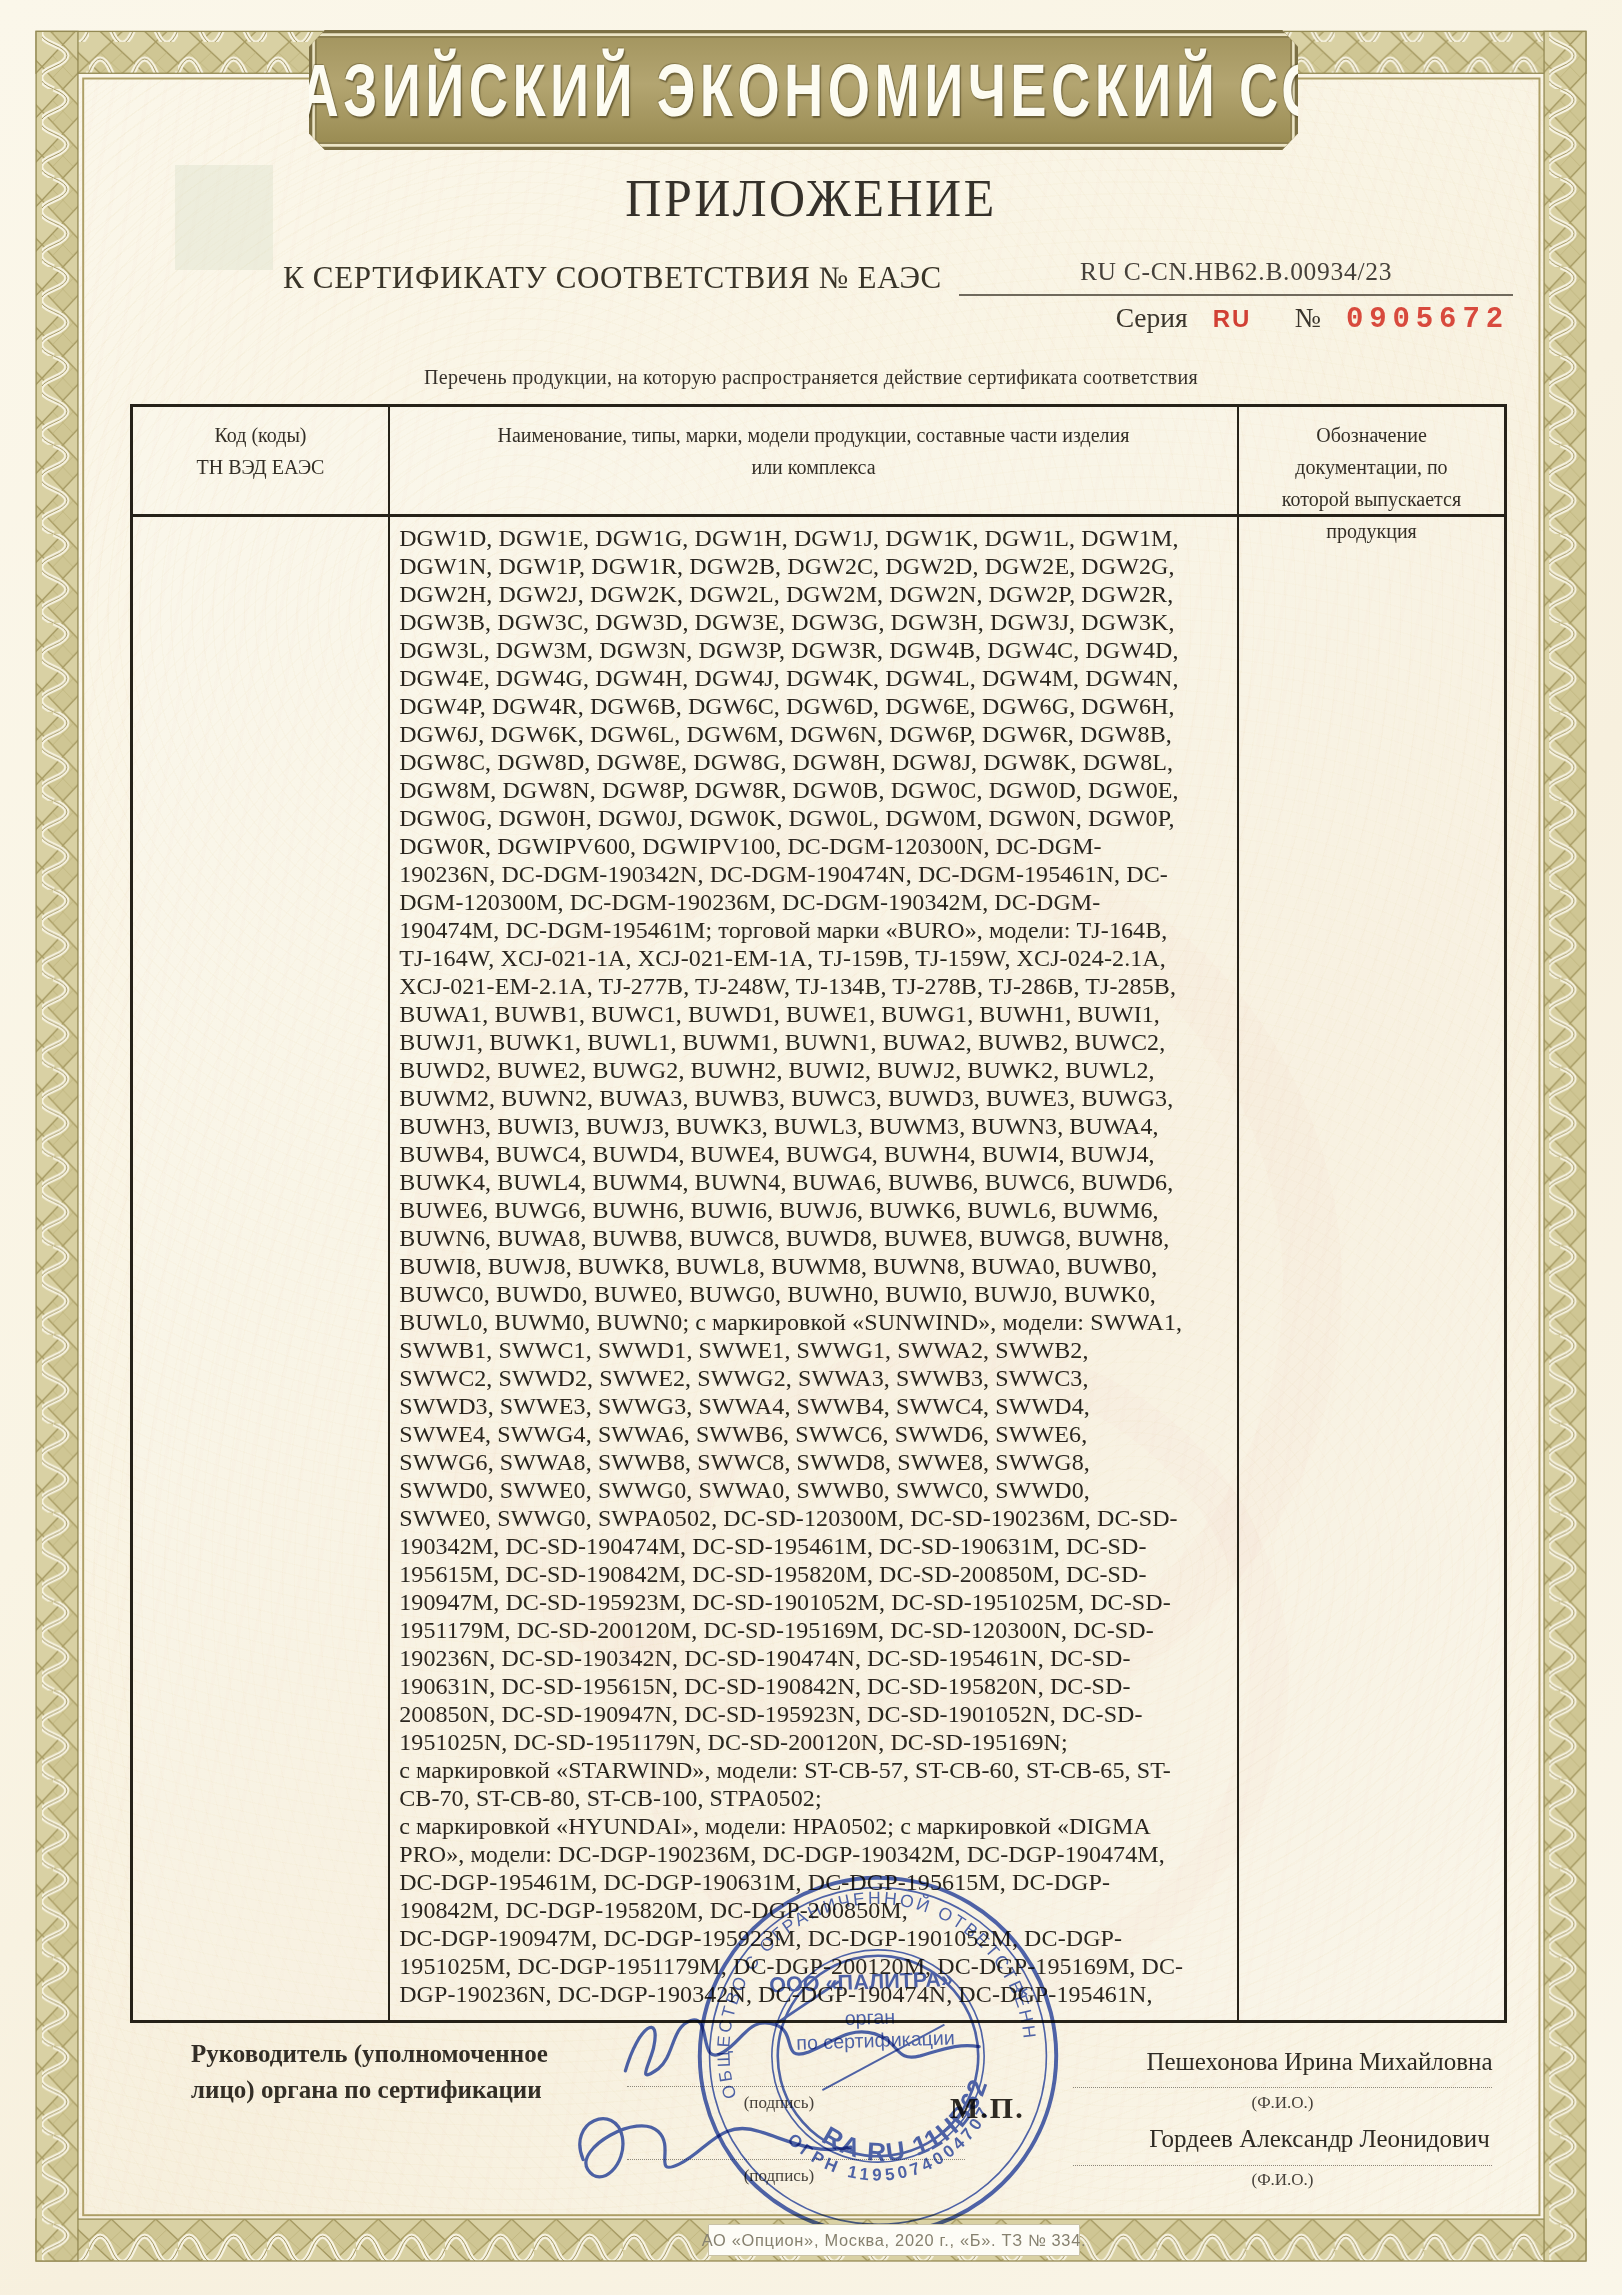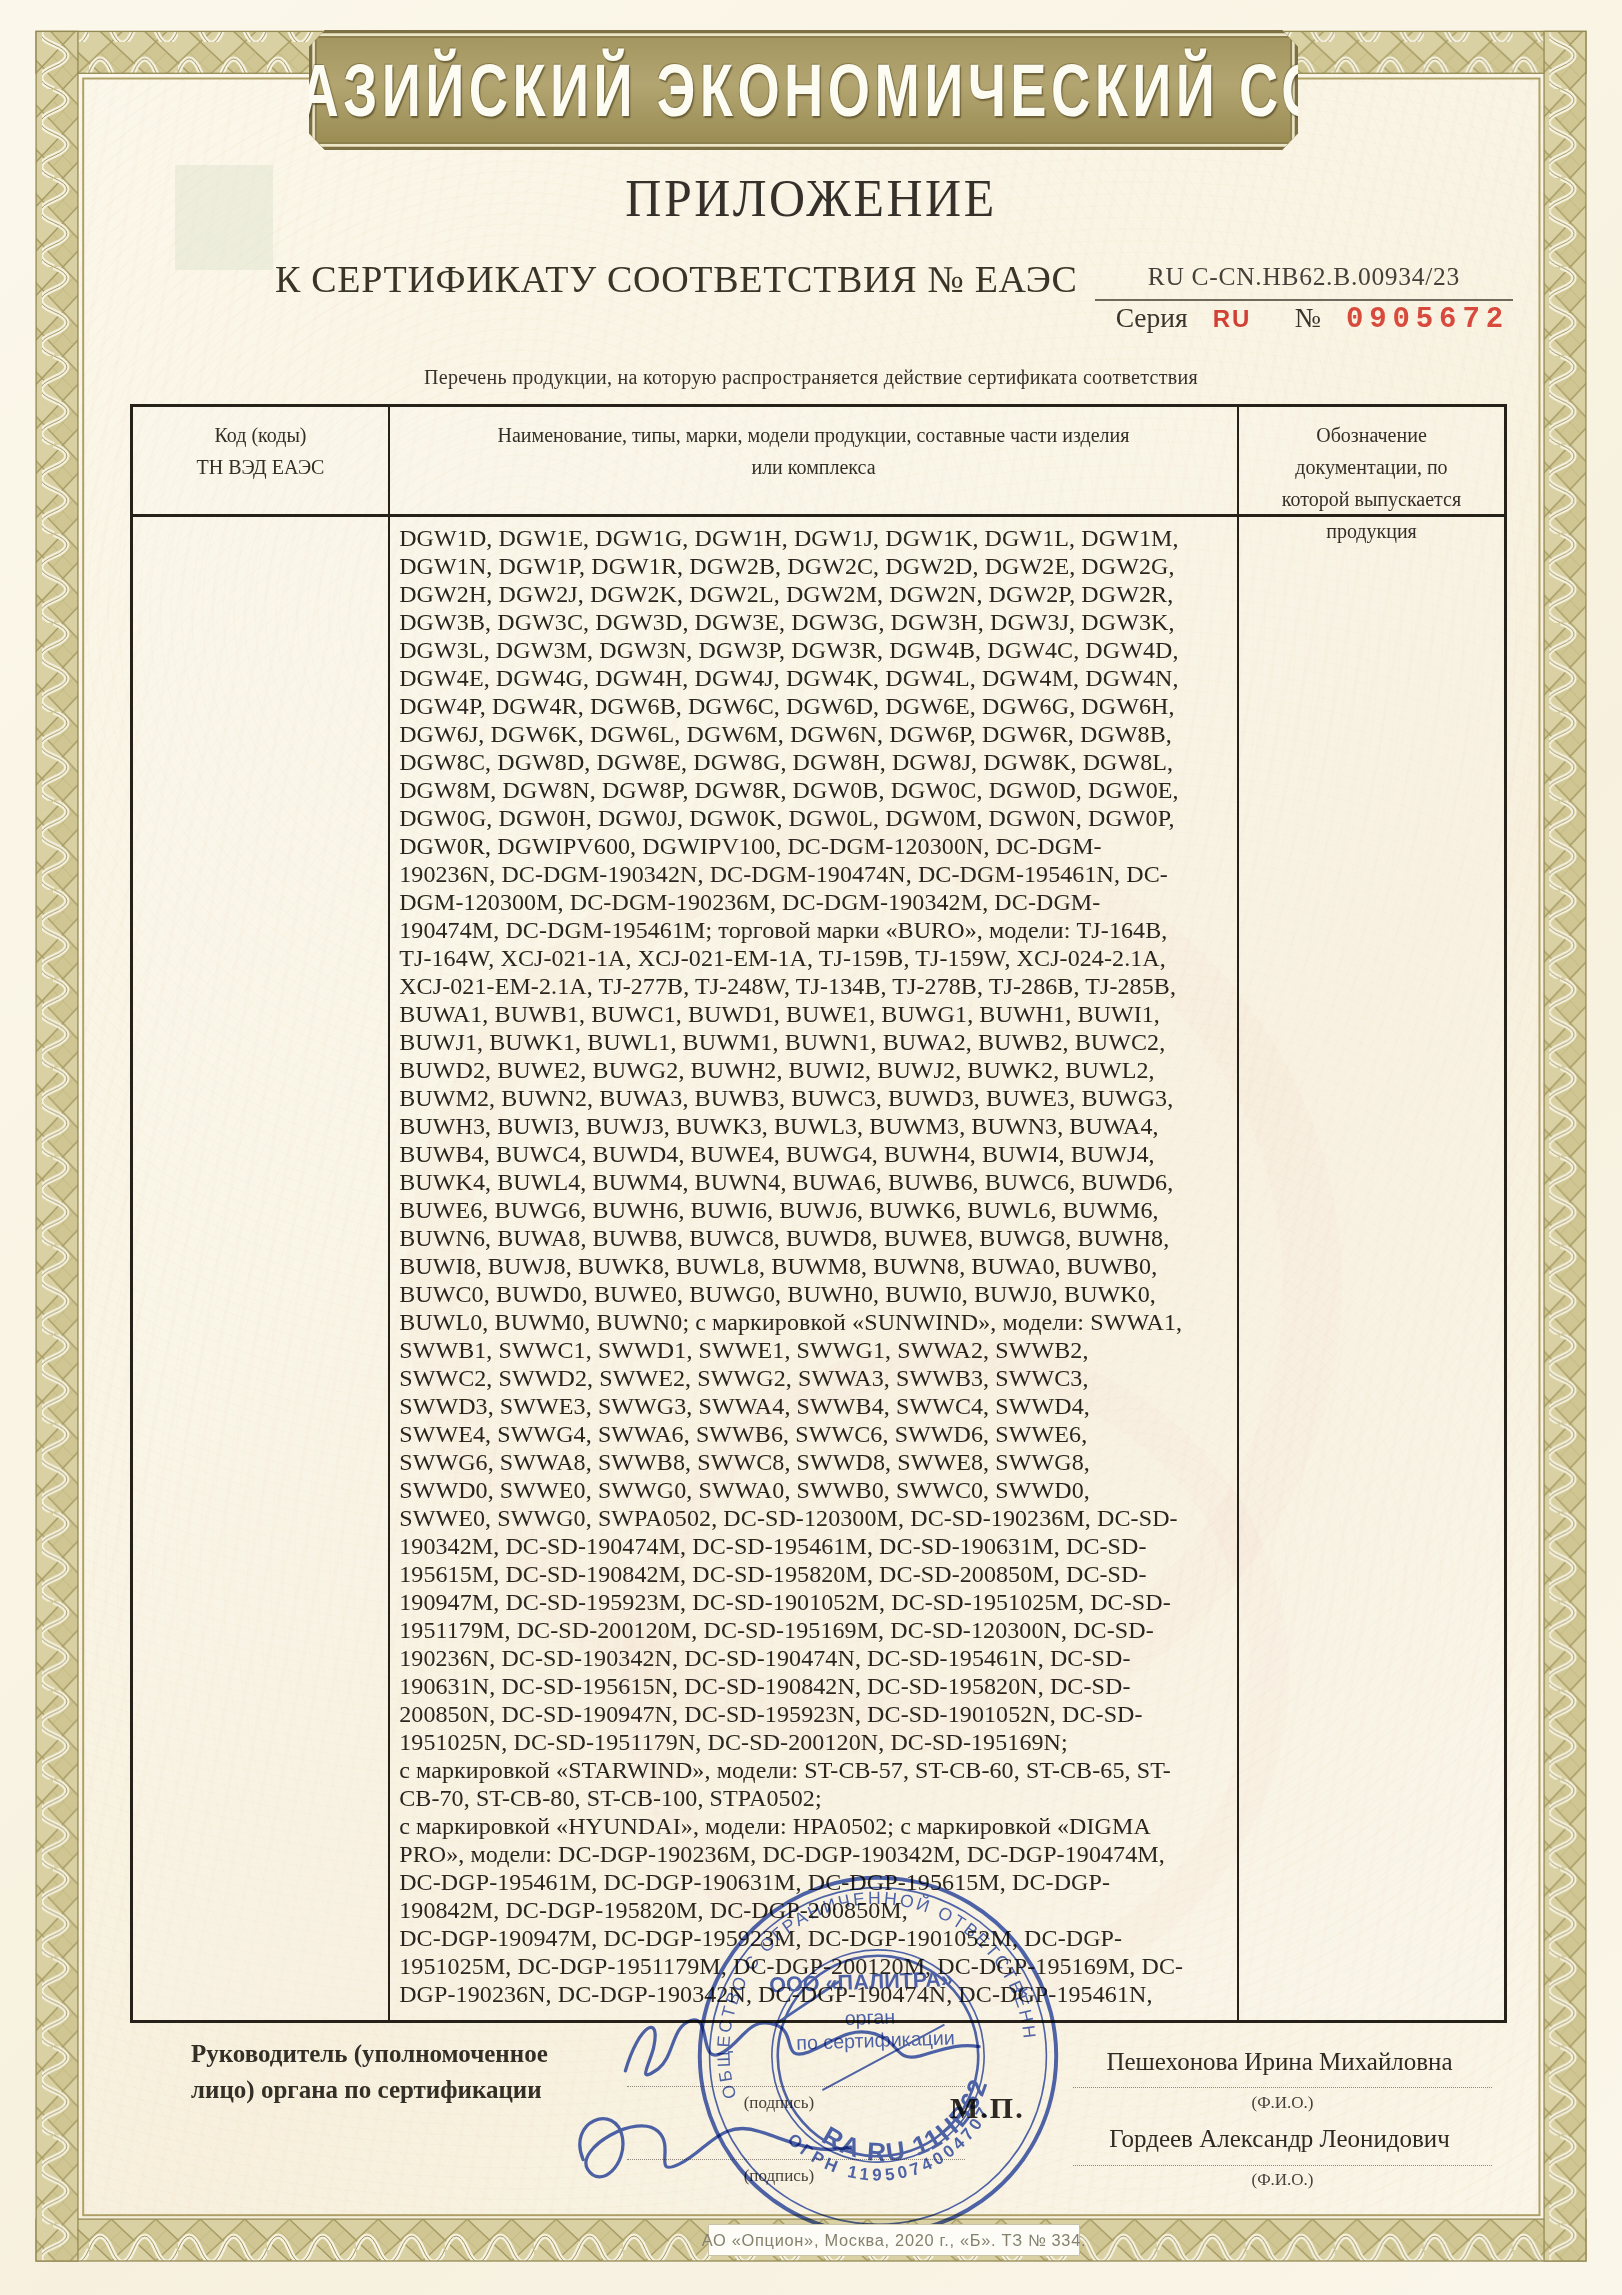"К СЕРТИФИКАТУ СООТВЕТСТВИЯ № ЕАЭС" .subtitle { font-size: 38px -> 31px; margin-left: none -> 8px }
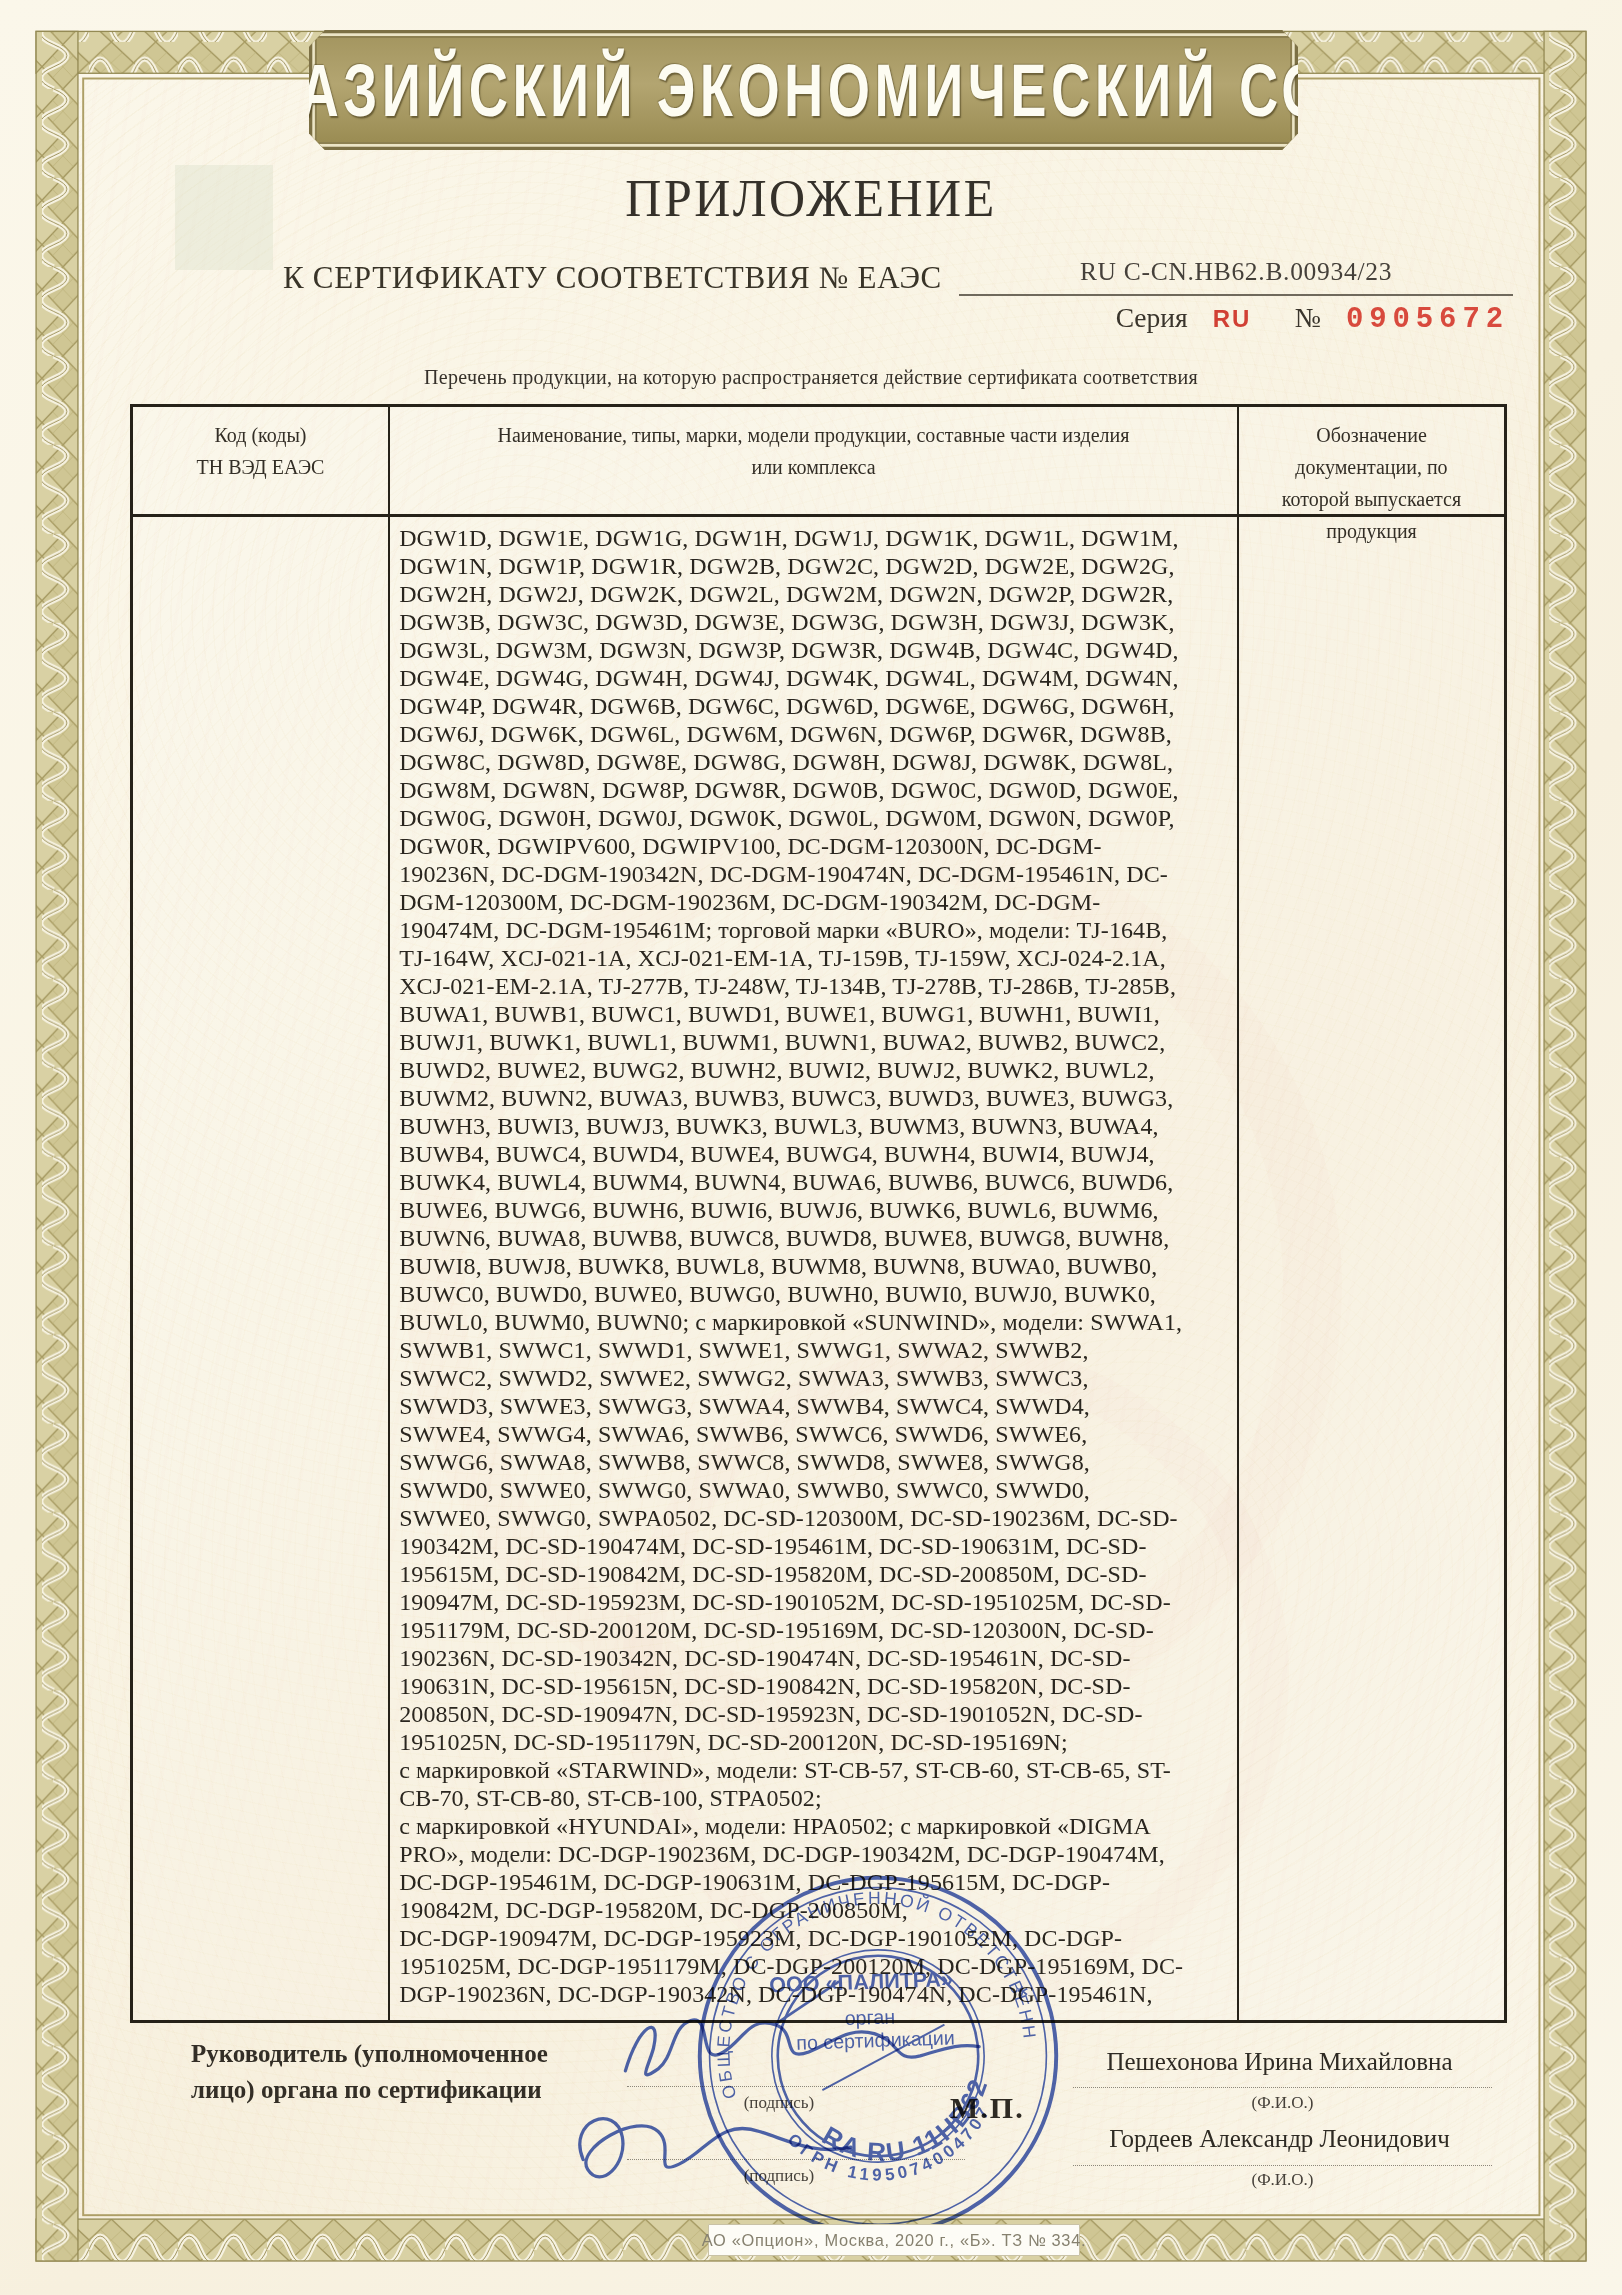"Пешехонова Ирина Михайловна" .f-name { padding-left: none -> 40px }
